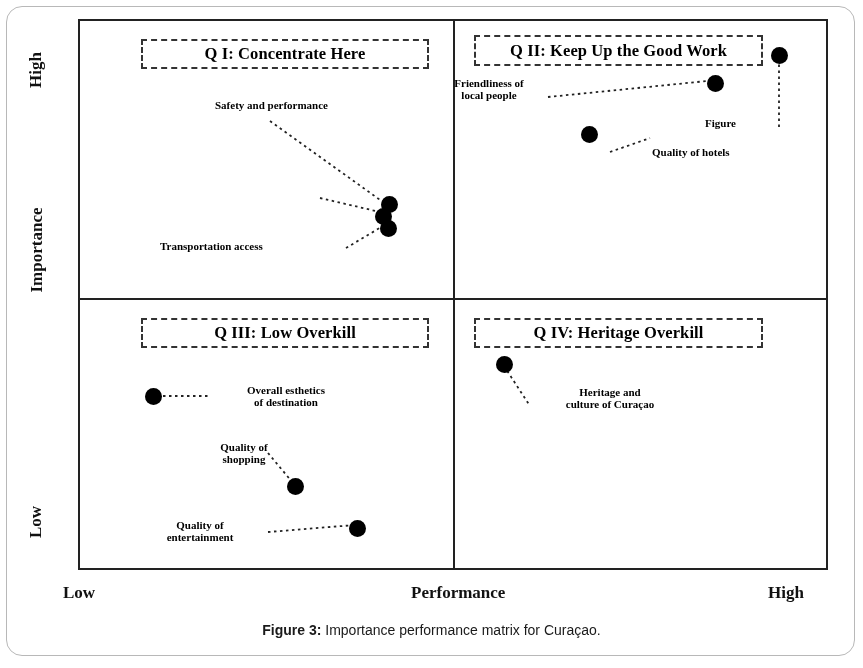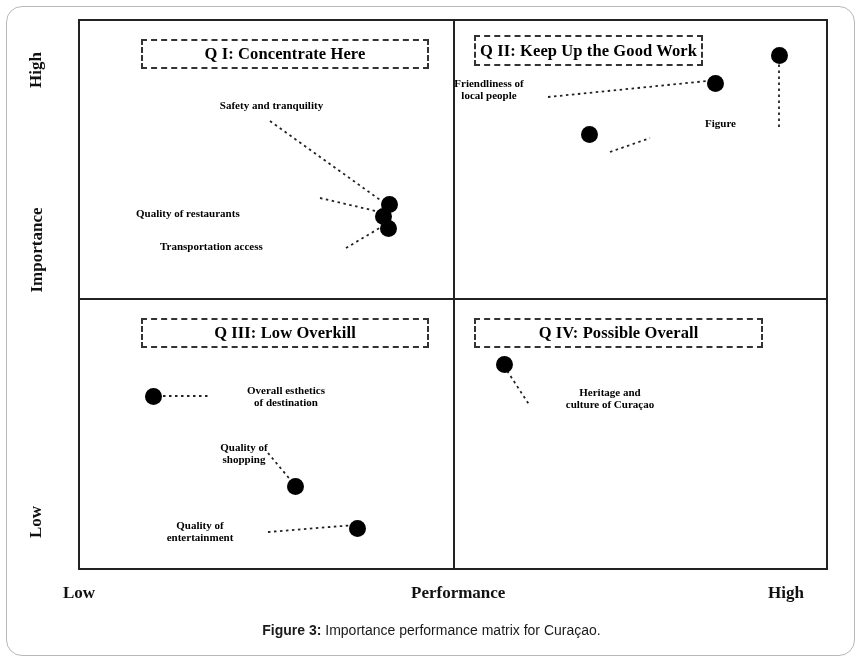"Q II: Keep Up the" div.q-box { width: 229px -> 289px }
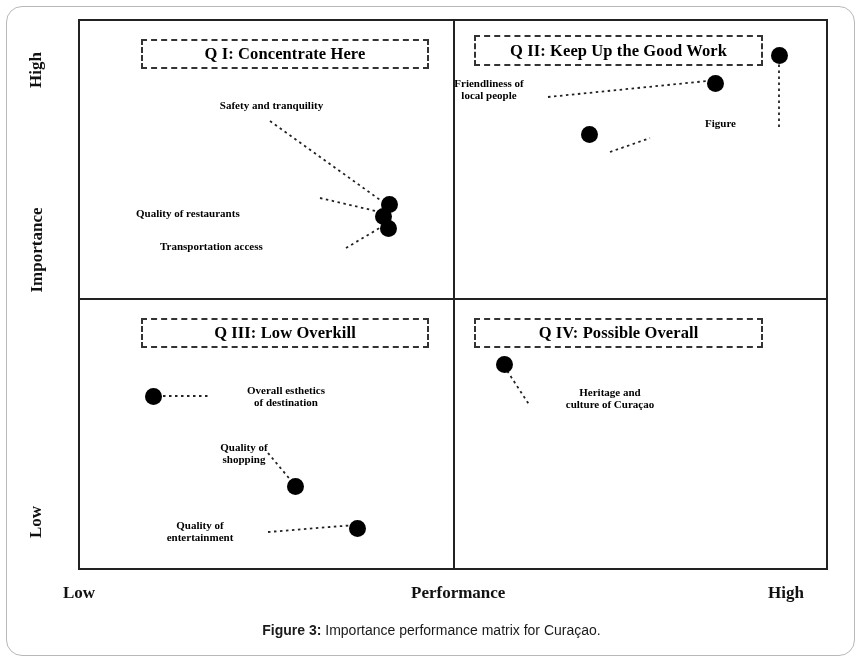"Safety and tranquility" div.pt-label { text: tranquility -> performance }
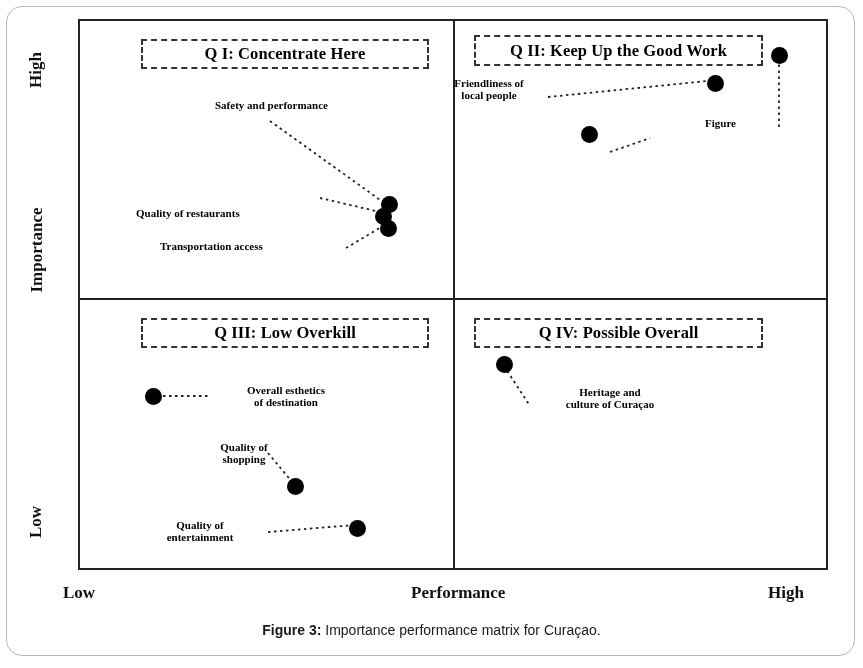"Quality of hotels" div.pt-label { html: none -> <div>Quality of hotels</div> }
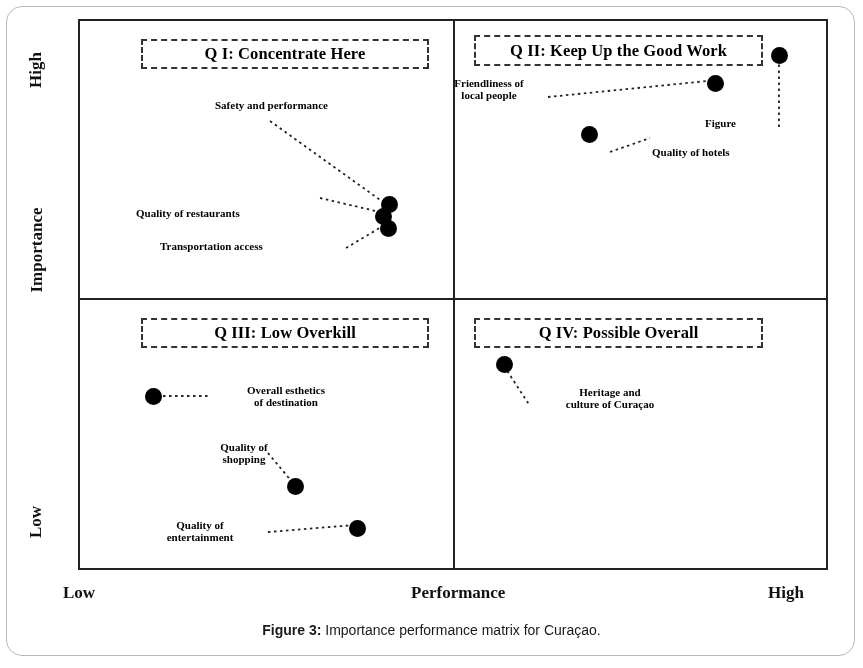"Quality of restaurants" div.pt-label { html: <div>Quality of restaurants</div> -> none }
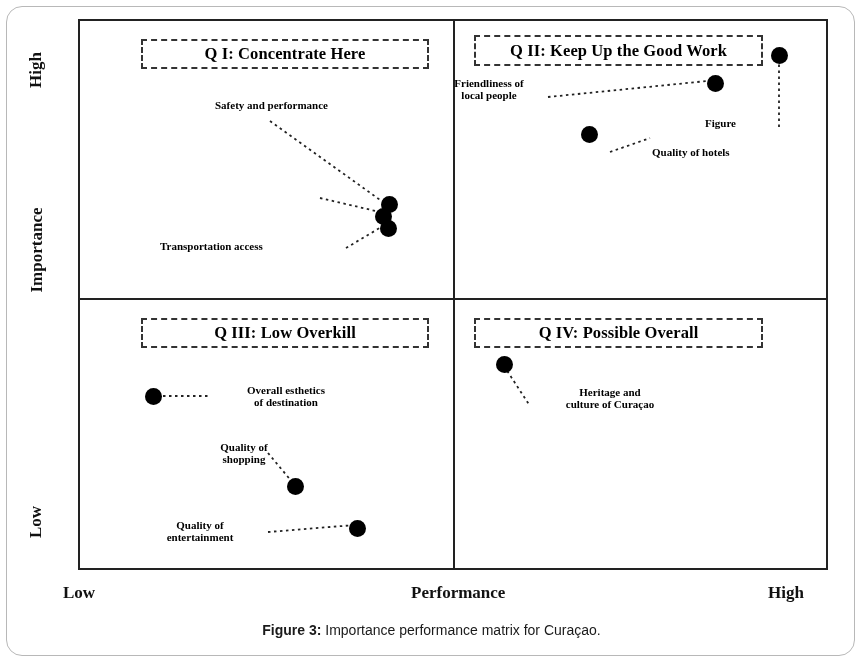"Q IV: Possible Overall" div.q-box { text: Possible Overall -> Heritage Overkill }
